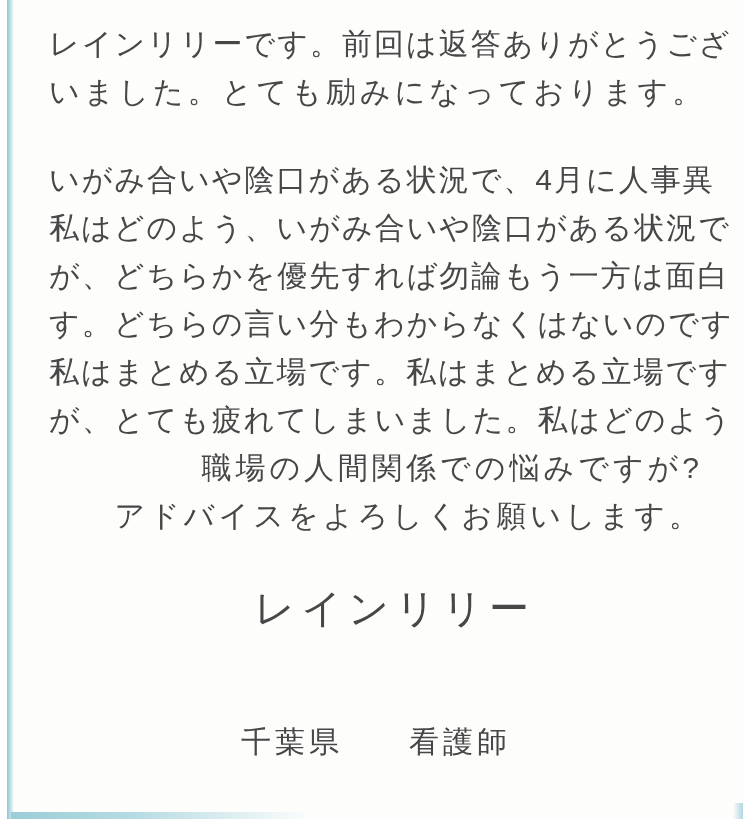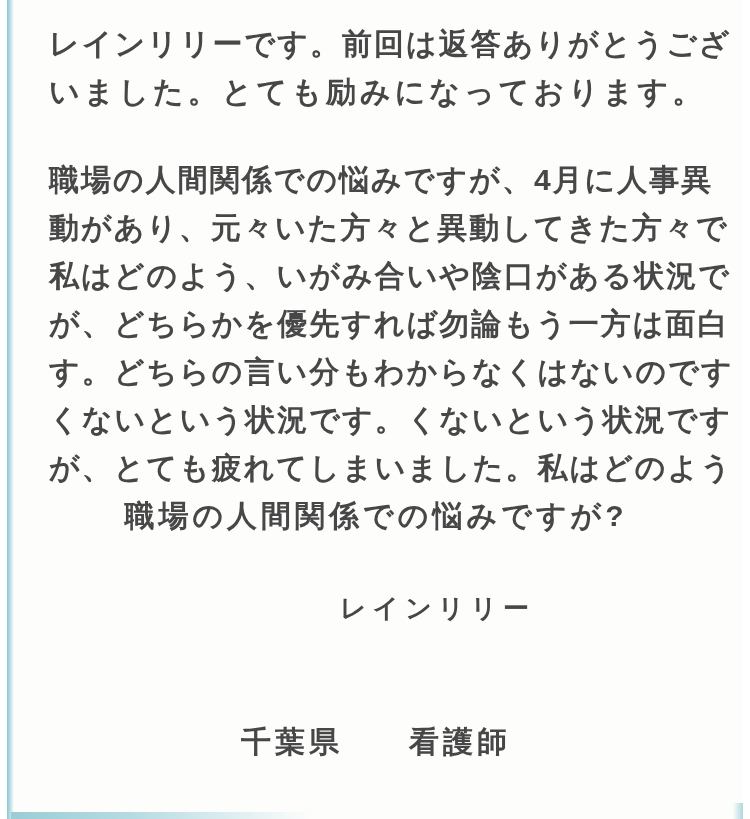"レインリリーです。前回は返答ありがとうござ" .page { font-weight: bold -> none }
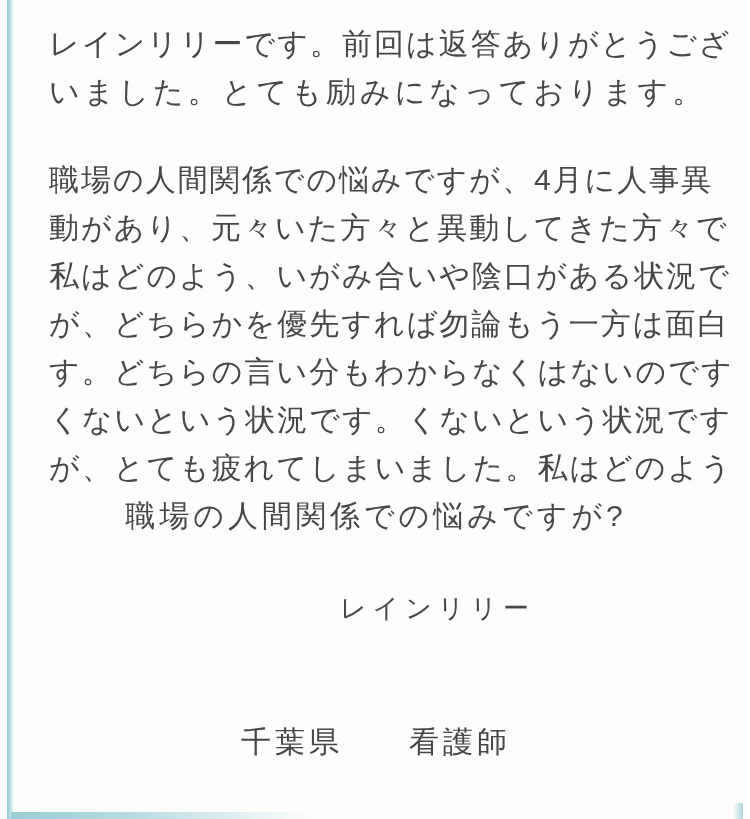"いました。とても励みになっております。" .line.center { text-align: center -> right }
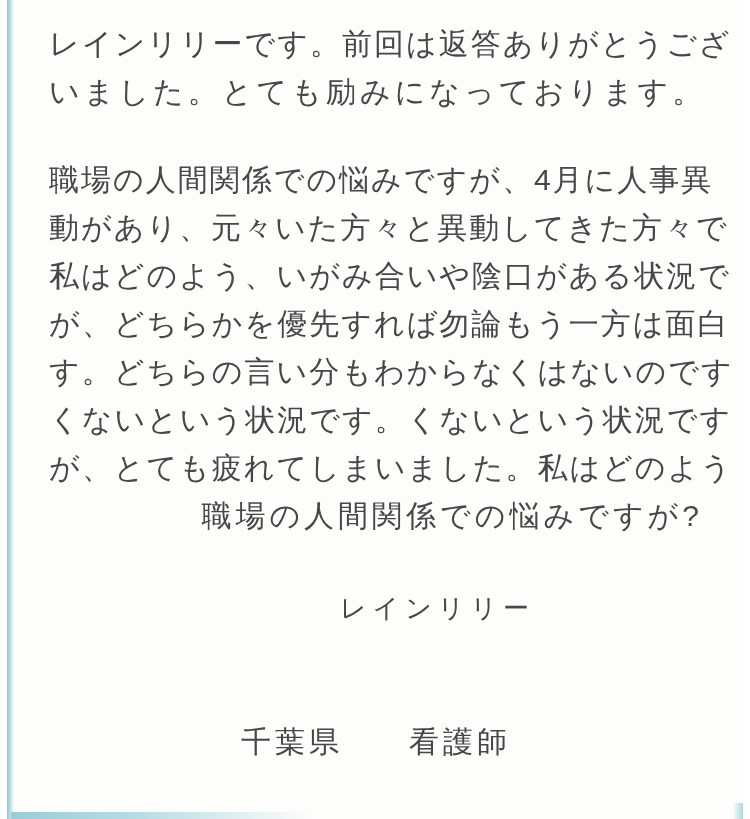"職場の人間関係での悩みですが、4月に人事異" div.line { text: 職場の人間関係での悩みですが -> いがみ合いや陰口がある状況で }
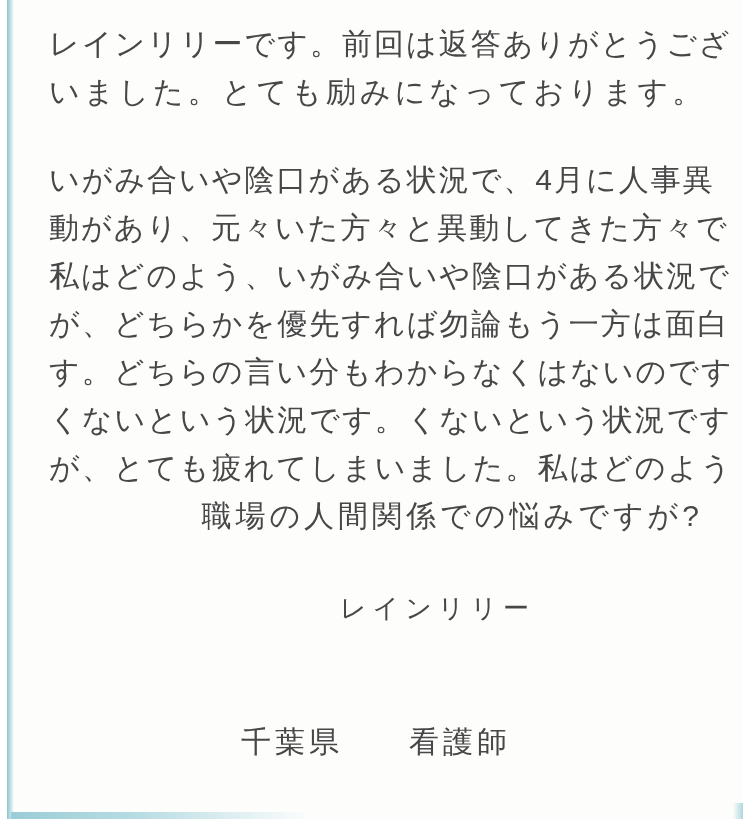"動があり、元々いた方々と異動してきた方々で" div.line { html: <div>動があり、元々いた方々と異動してきた方々で</div> -> none }
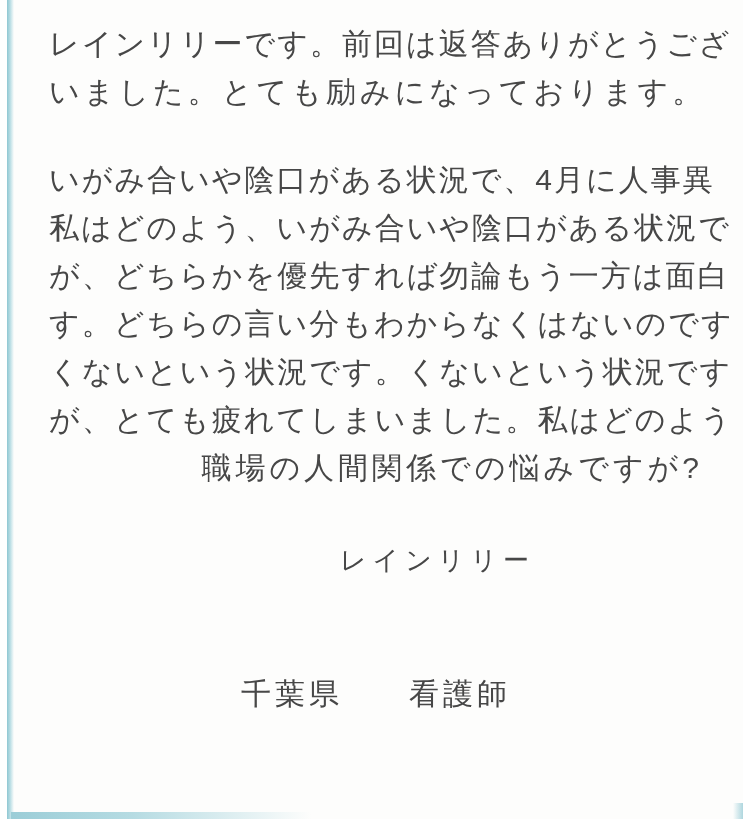"くないという状況です。くないという状況です" div.line { text: くないという状況です。くないという状況 -> 私はまとめる立場です。私はまとめる立場 }
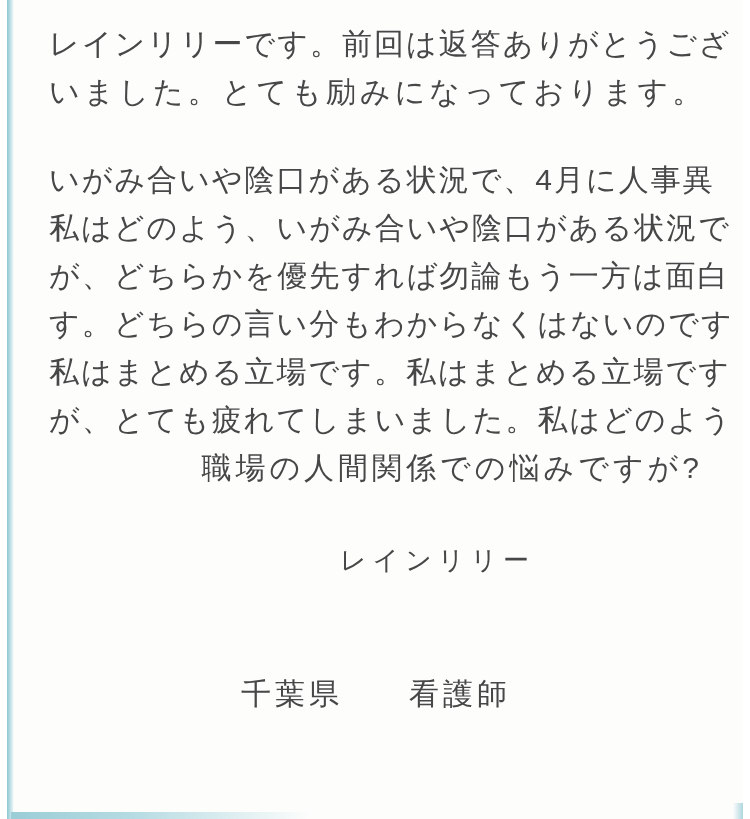"アドバイスをよろしくお願いします。" div.line { html: none -> <div>アドバイスをよろしくお願いします。</div> }
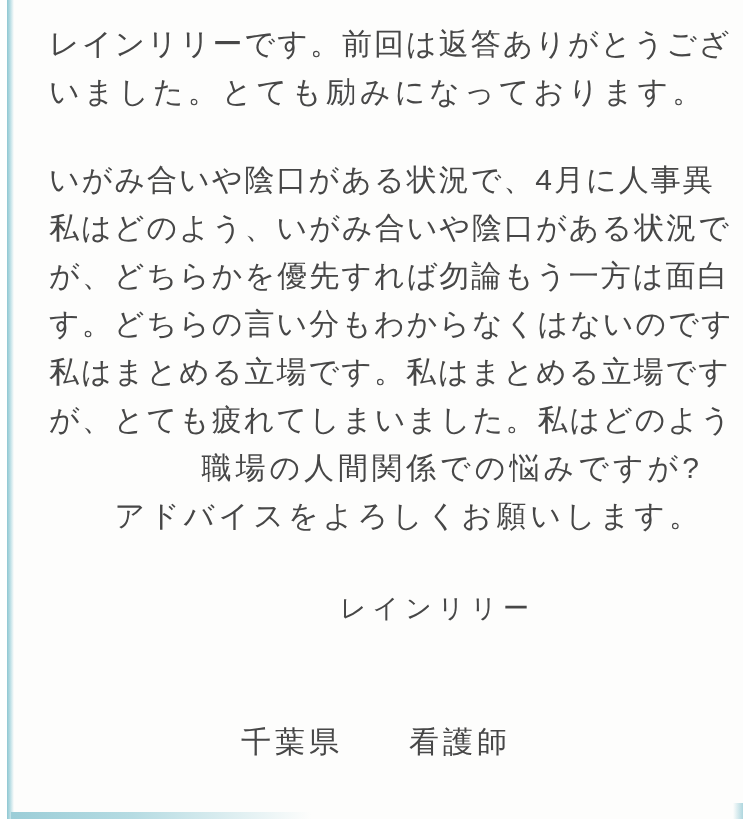"レインリリー" .signature-row { font-size: 26px -> 40px }
